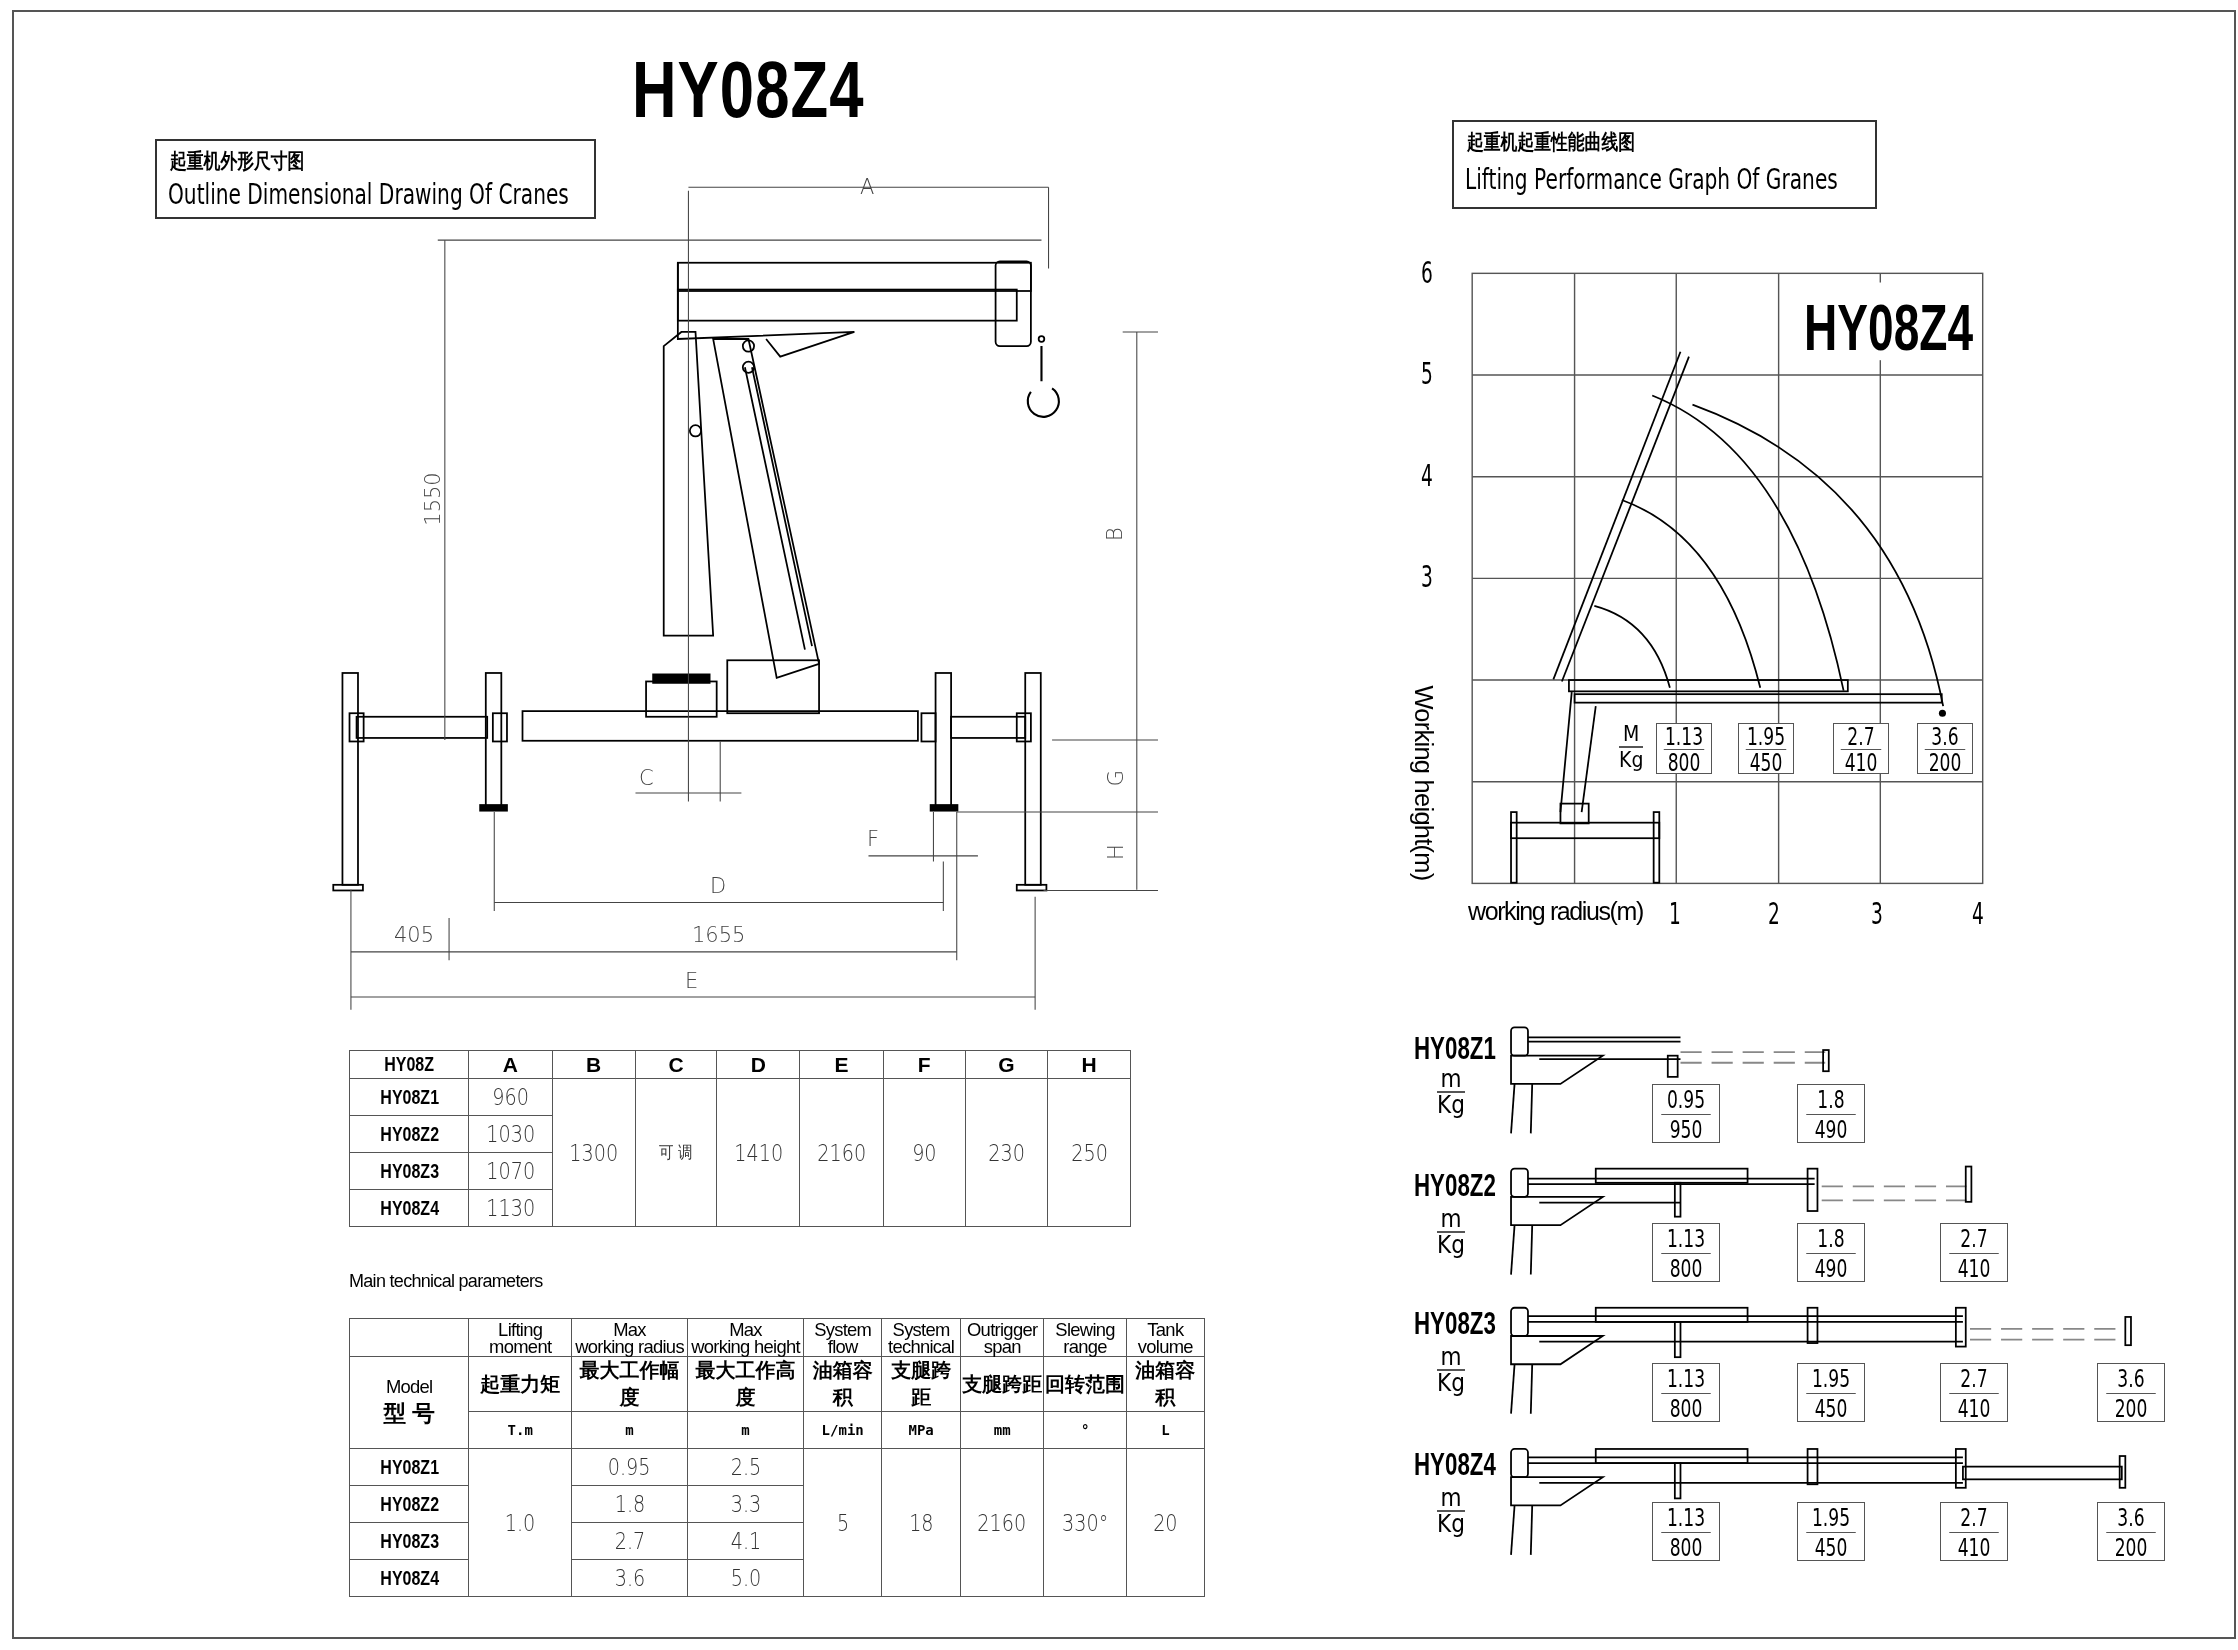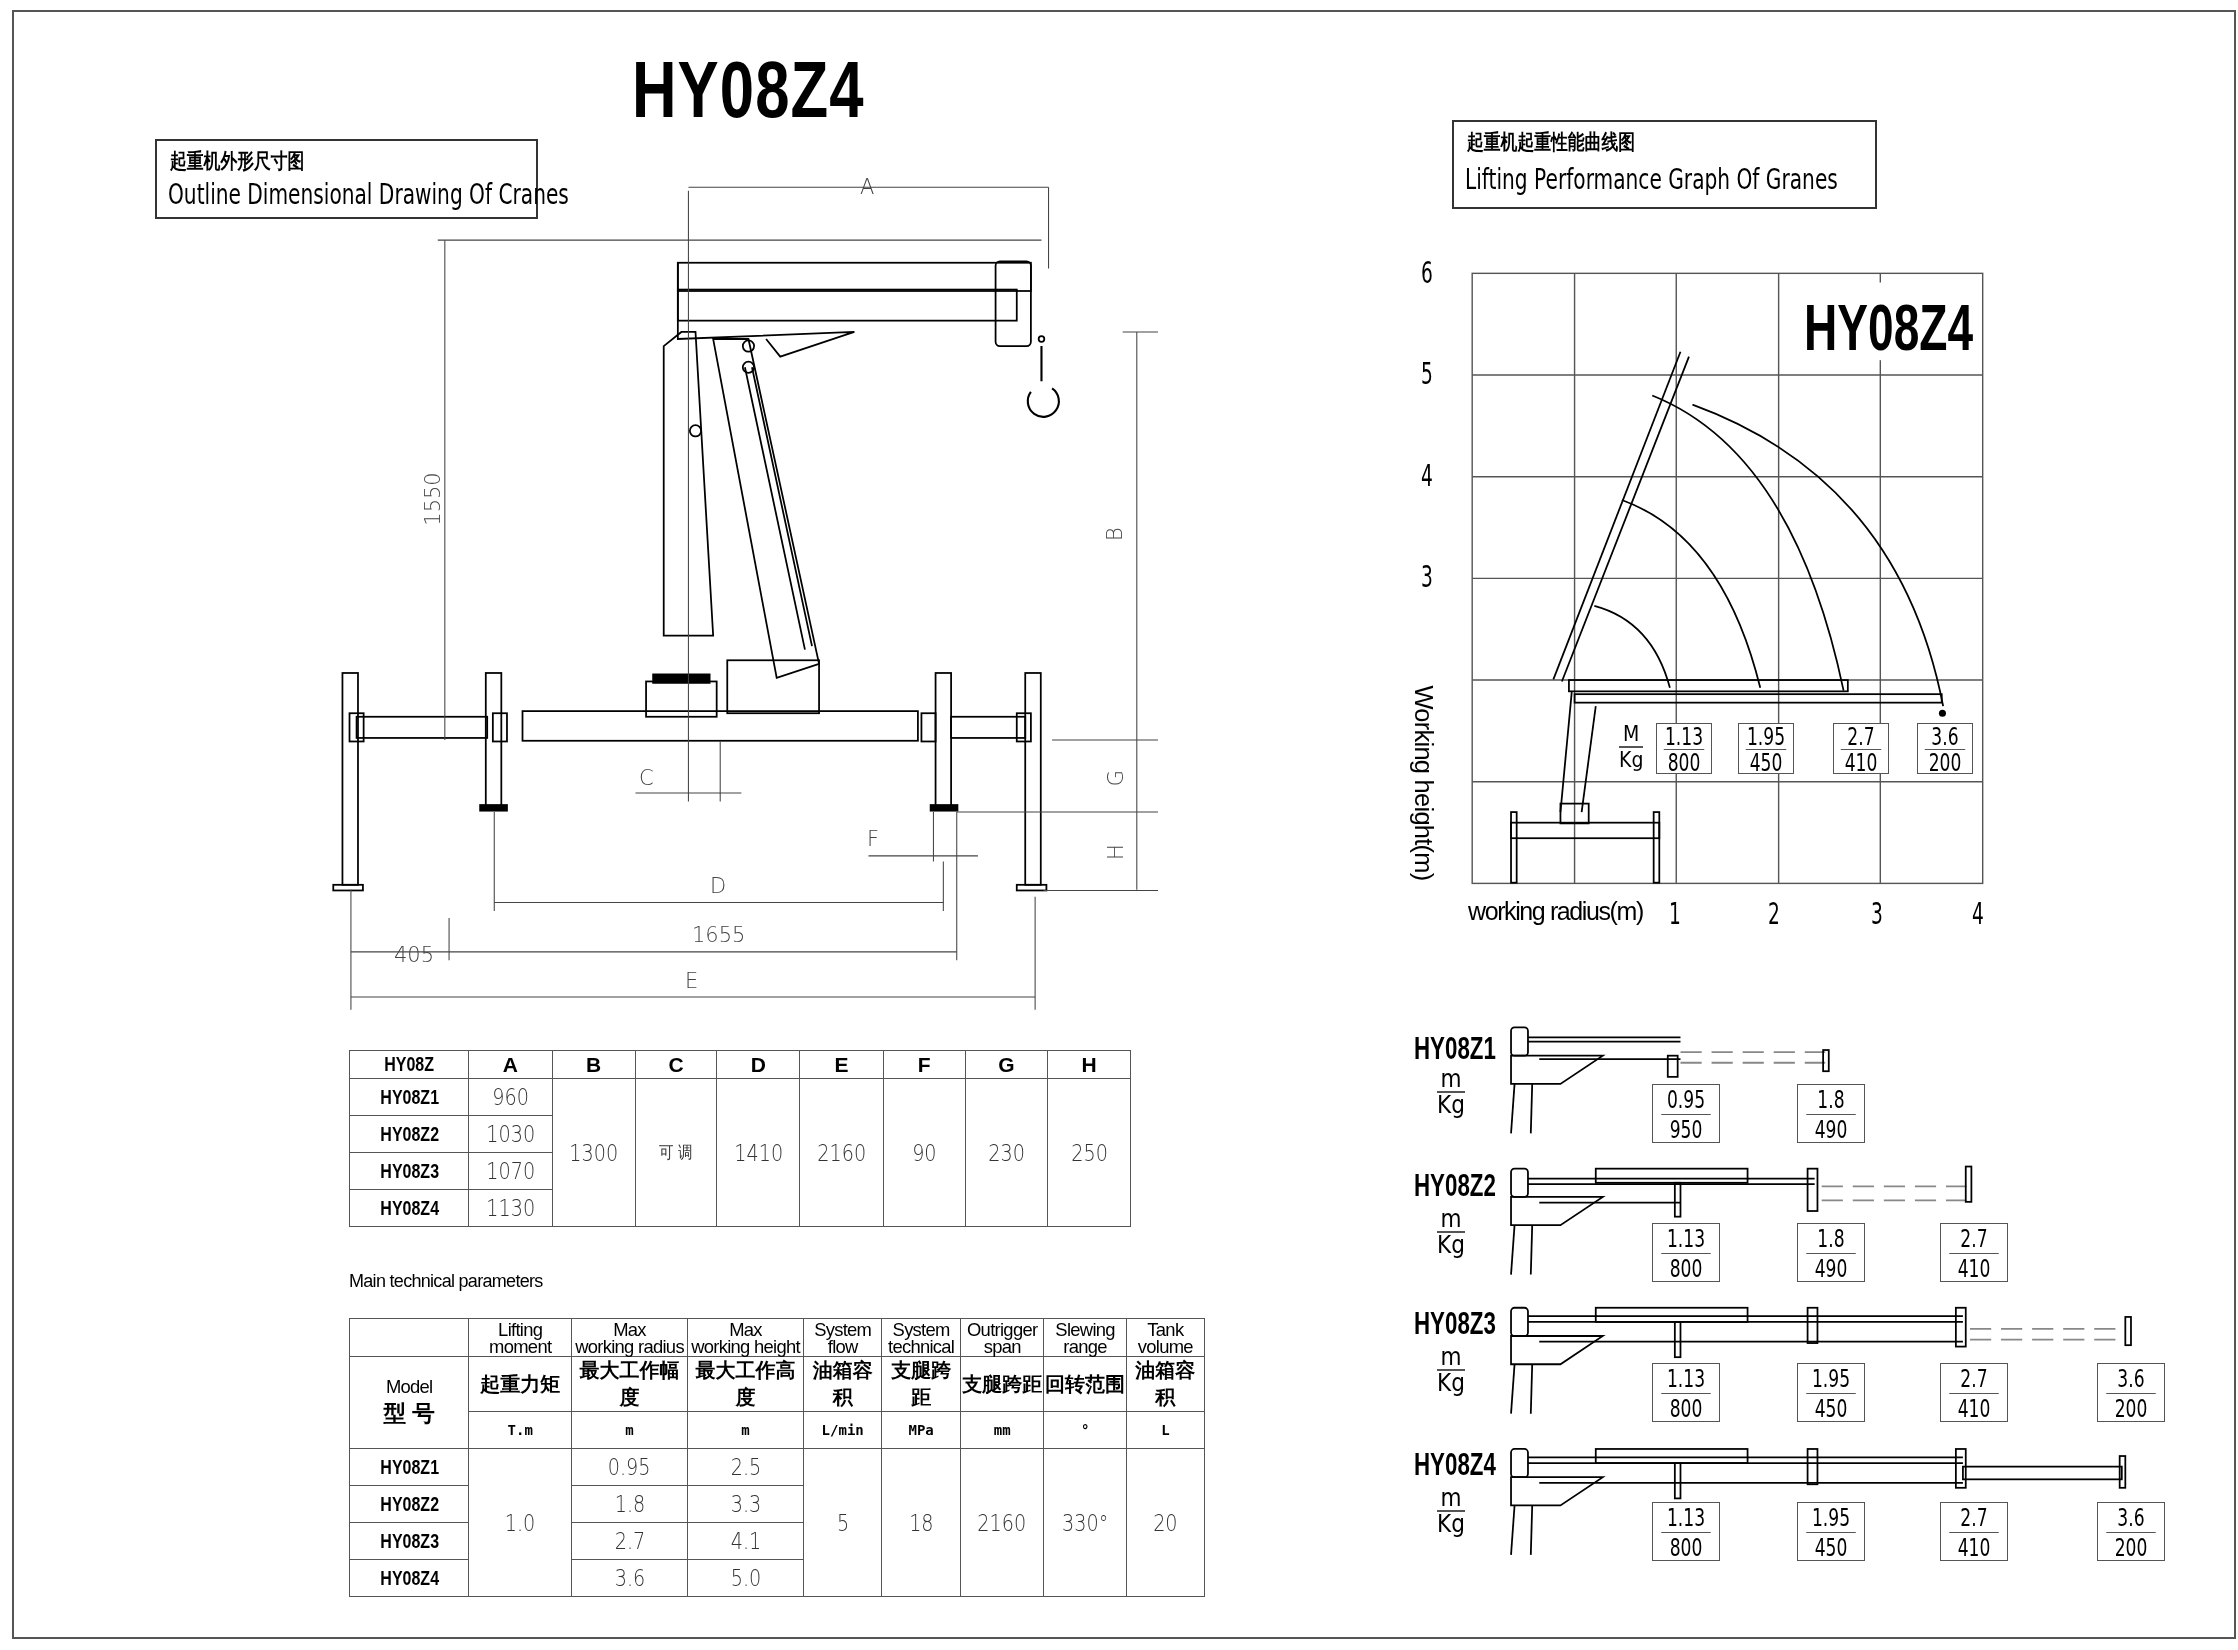"起重机外形尺寸图" div.title-box { width: 383px -> 441px }
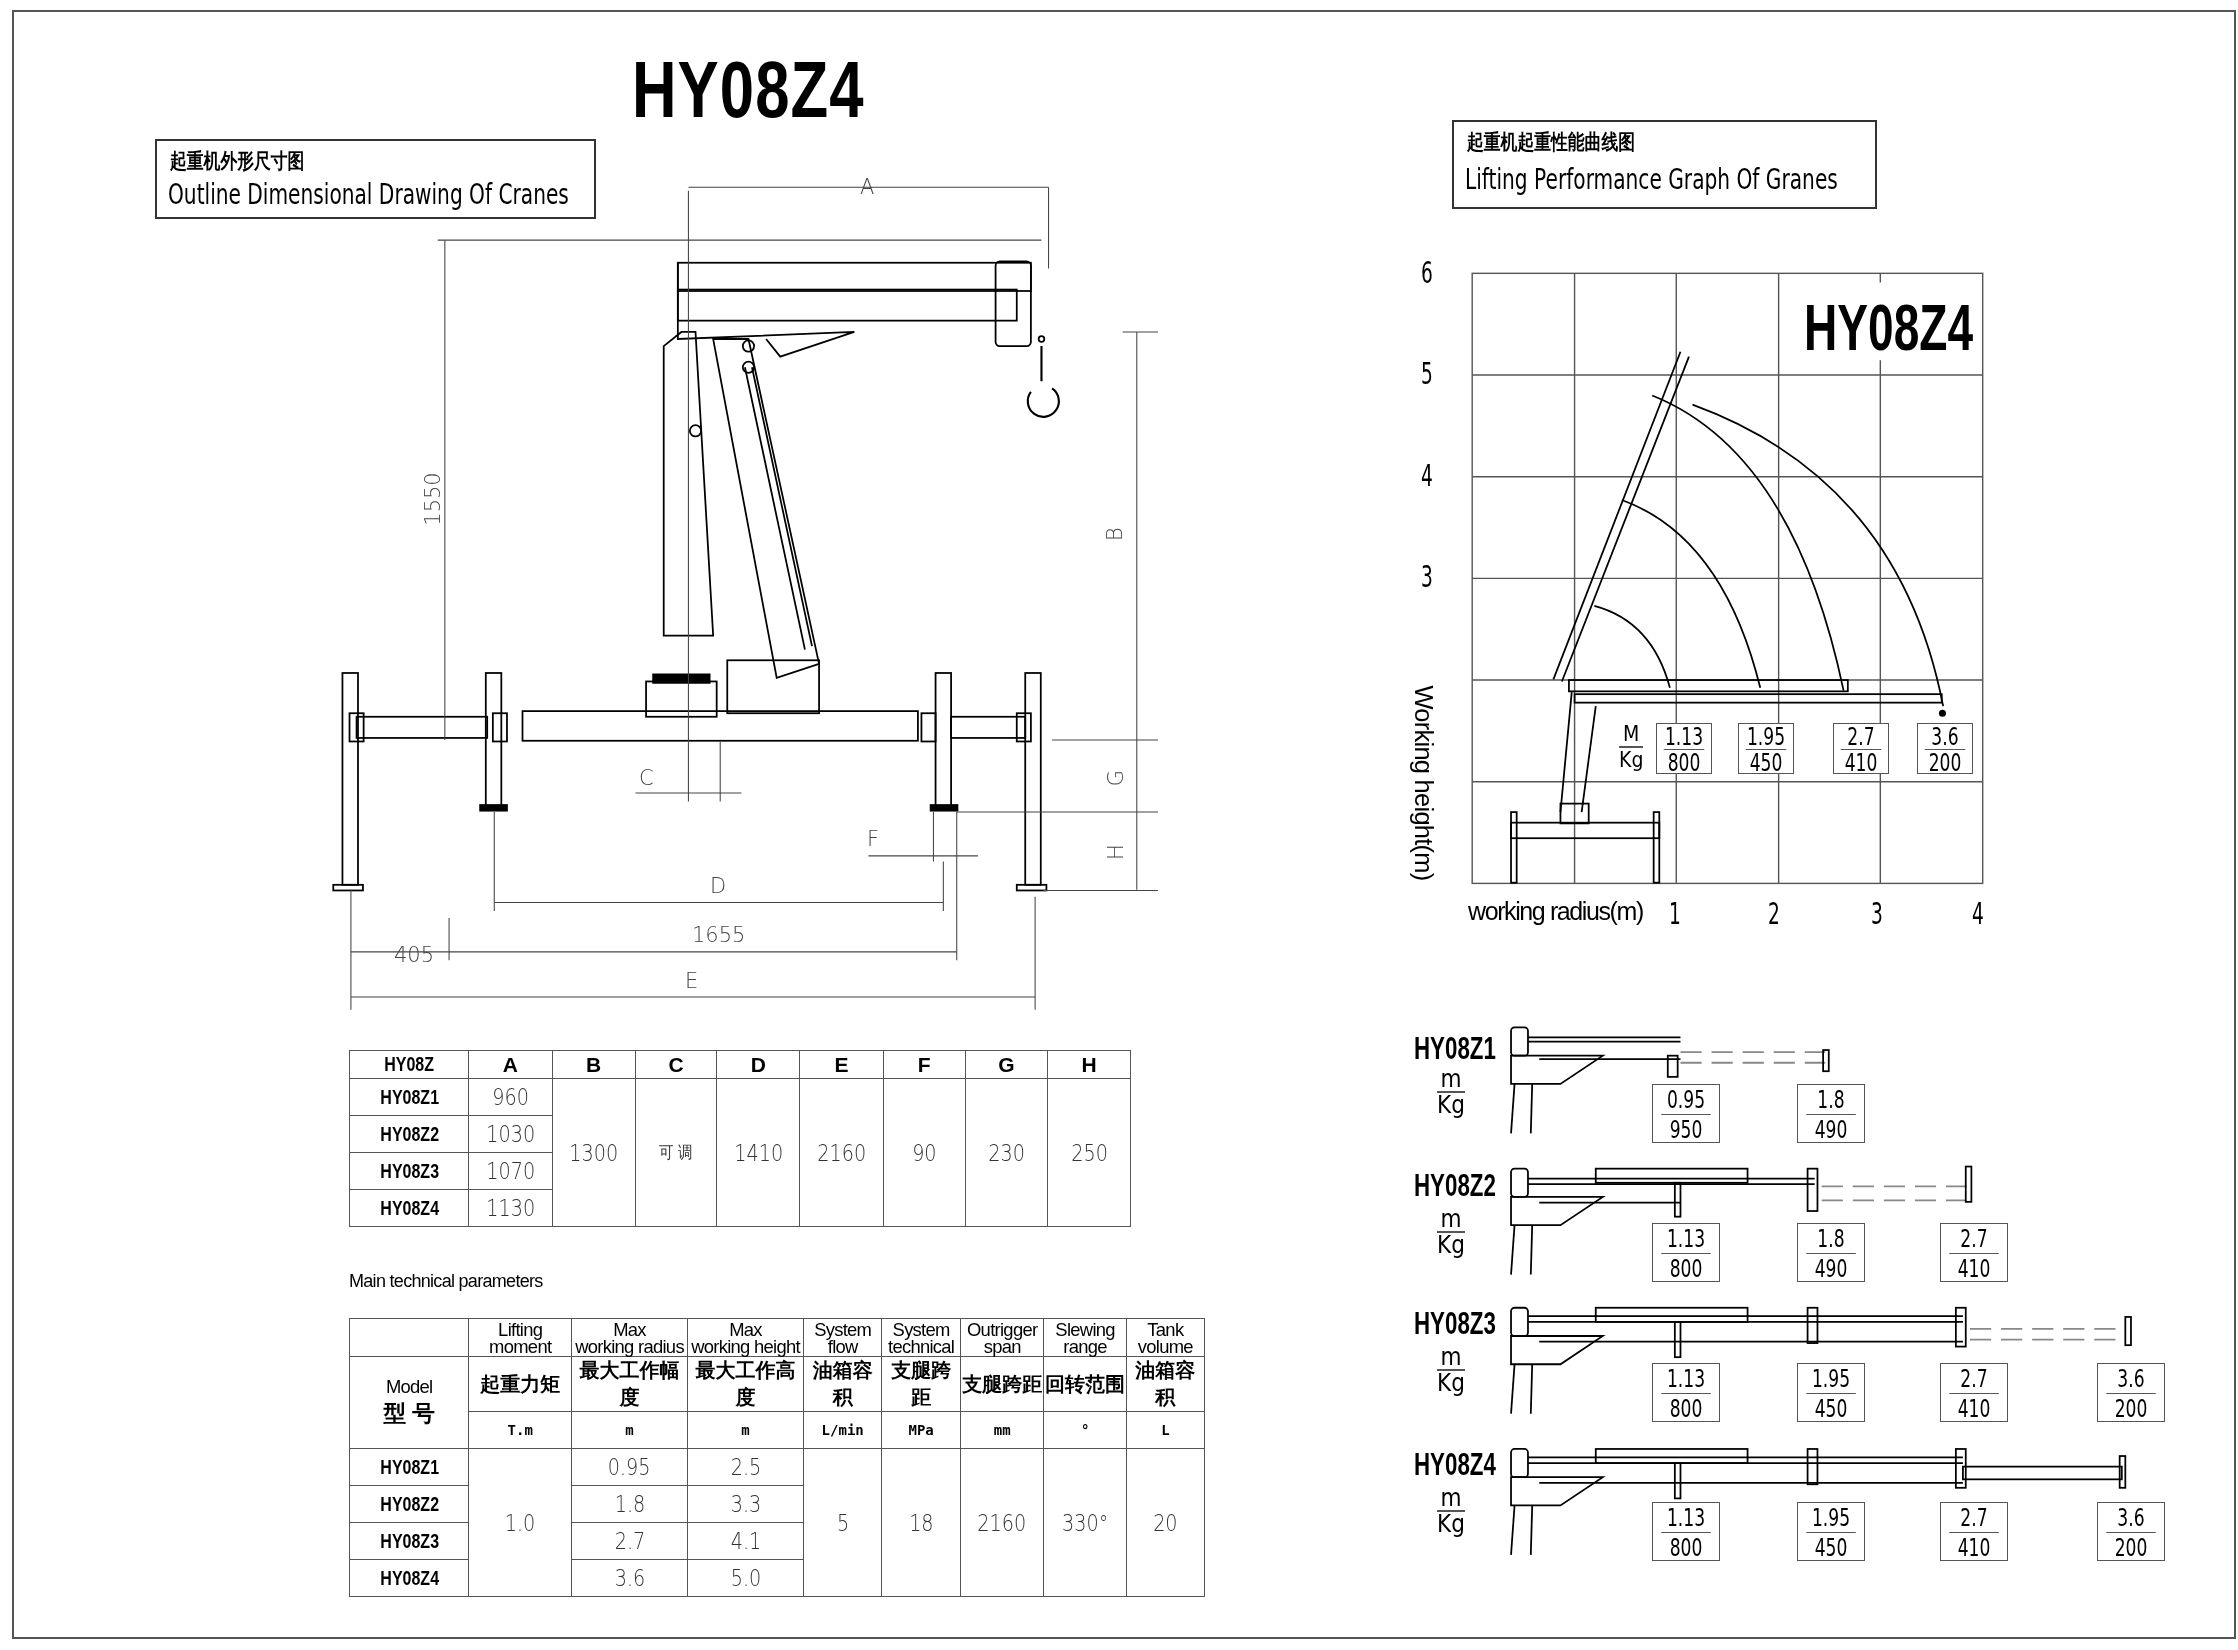"405" div.dimtxt { margin-top: 20px -> none }
